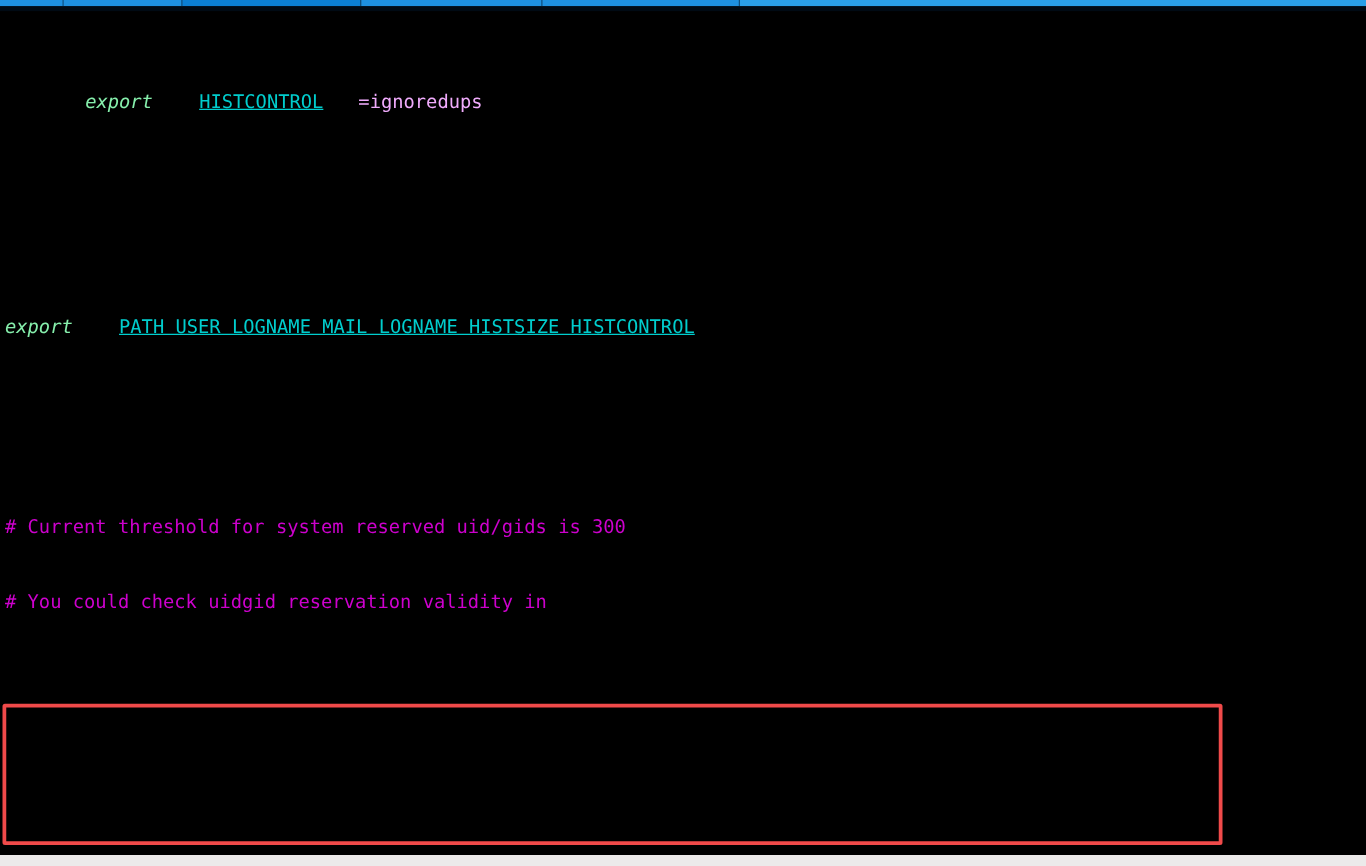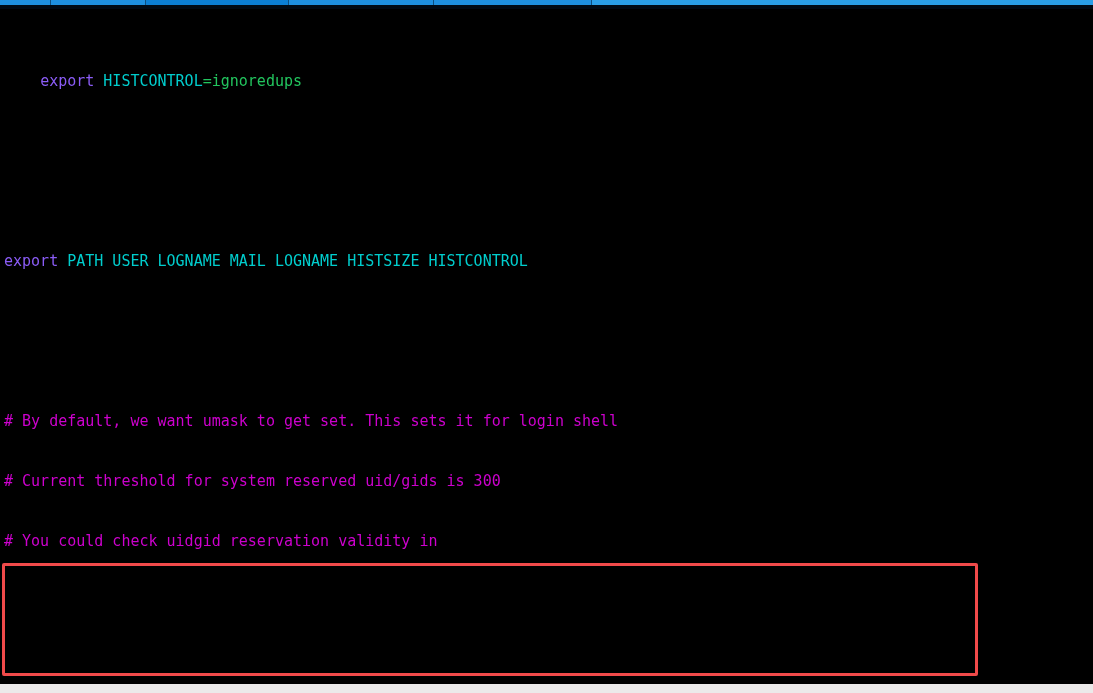"export" .kw { color: #8b5cf6 -> #86efac; font-style: none -> italic }
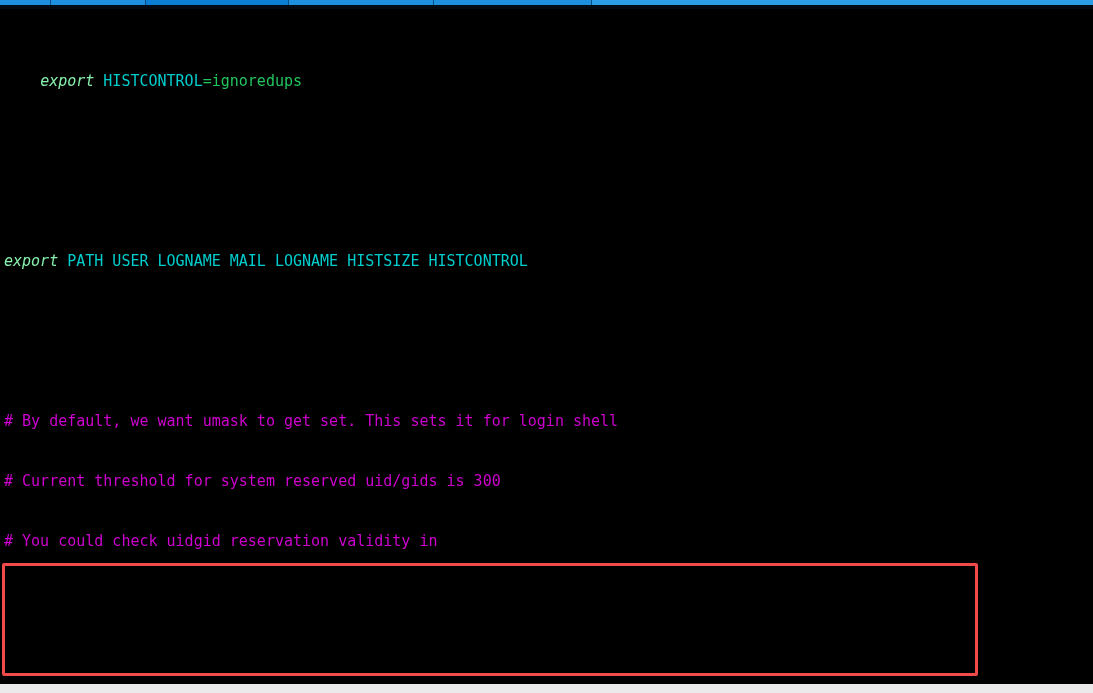"HISTCONTROL" .ident { text-decoration: none -> underline }
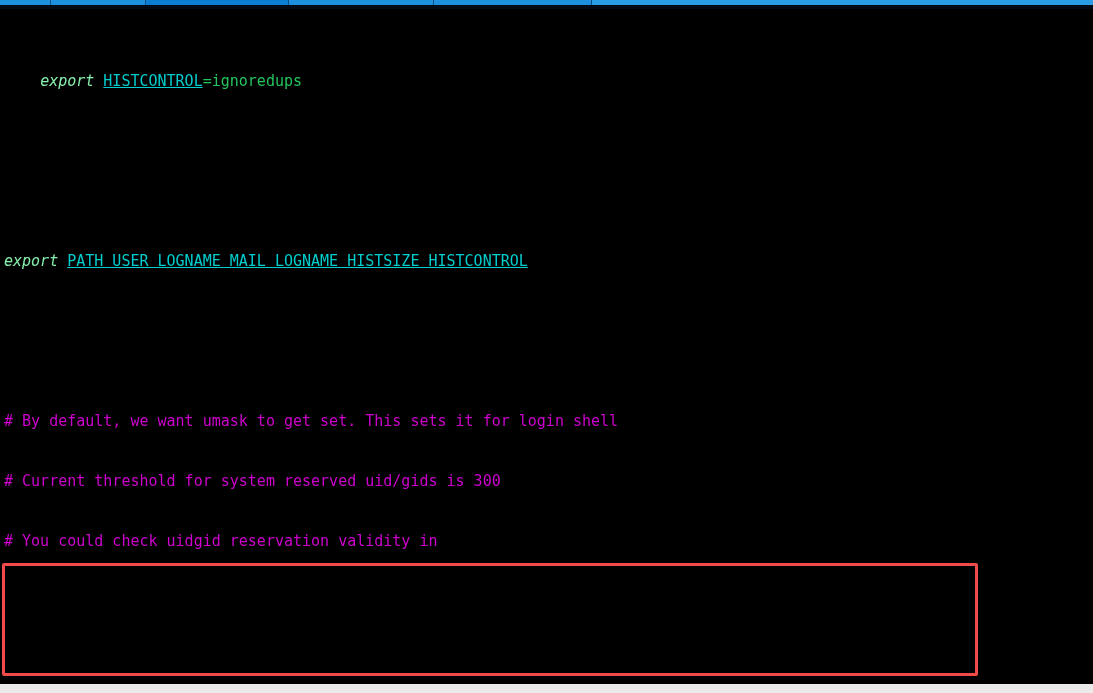"=ignoredups" .plain { color: #22c55e -> #f0abfc; margin-left: none -> 28px }
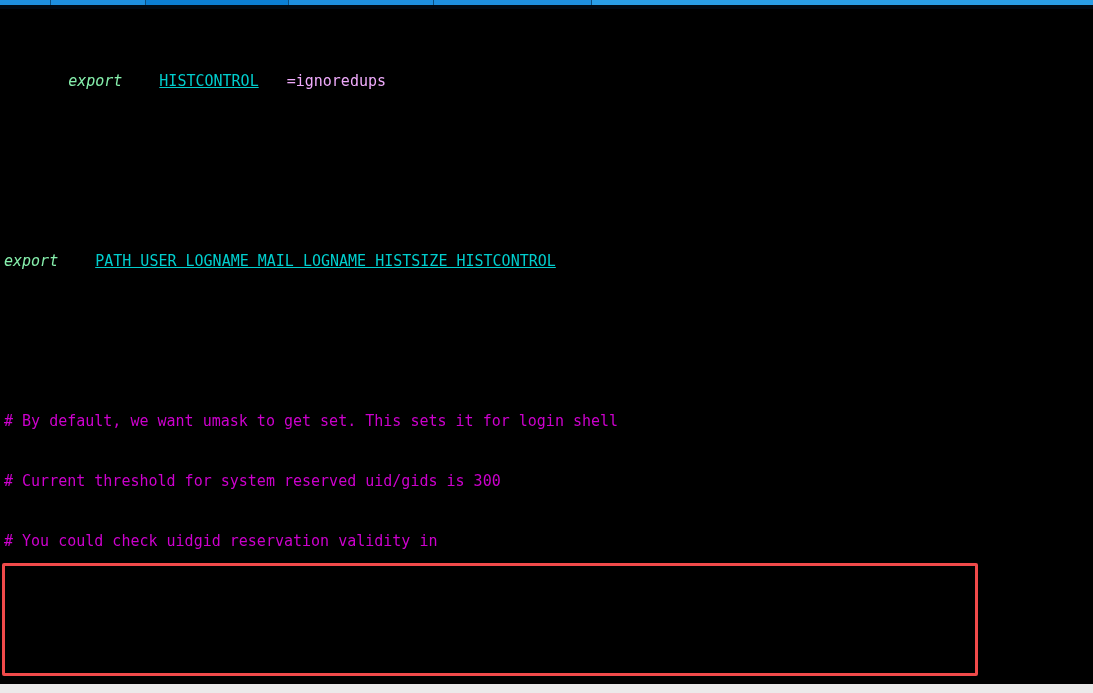"# By default, we want" div.line { html: <div><span># By default, we want umask to get set. This sets it for login shell</span></div> -> none }
